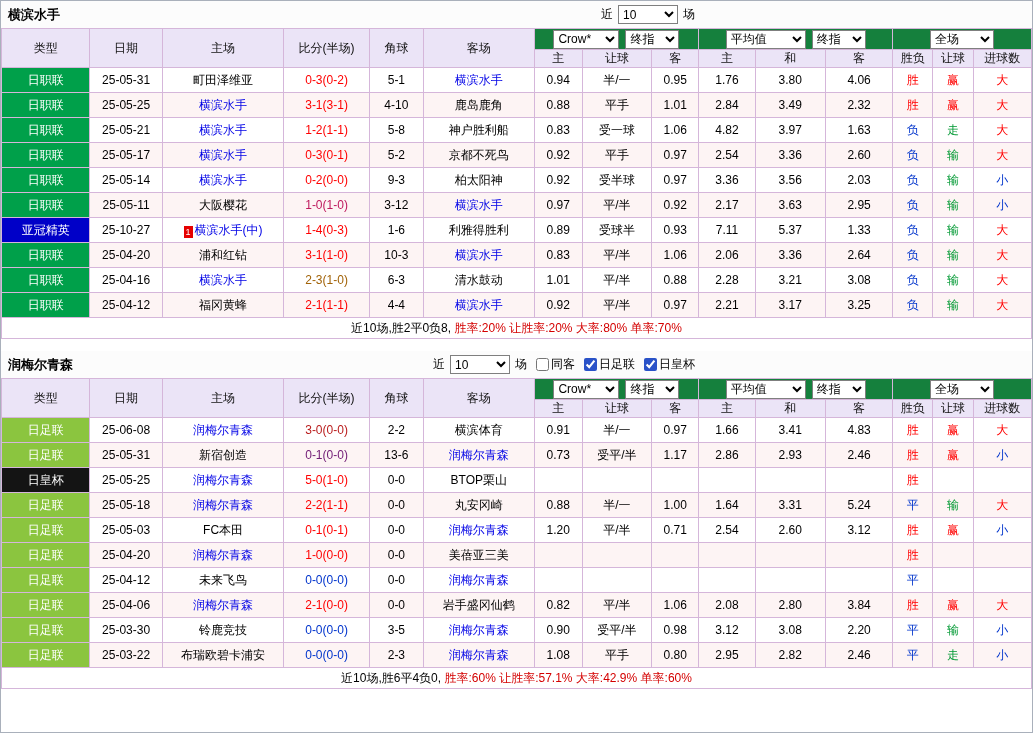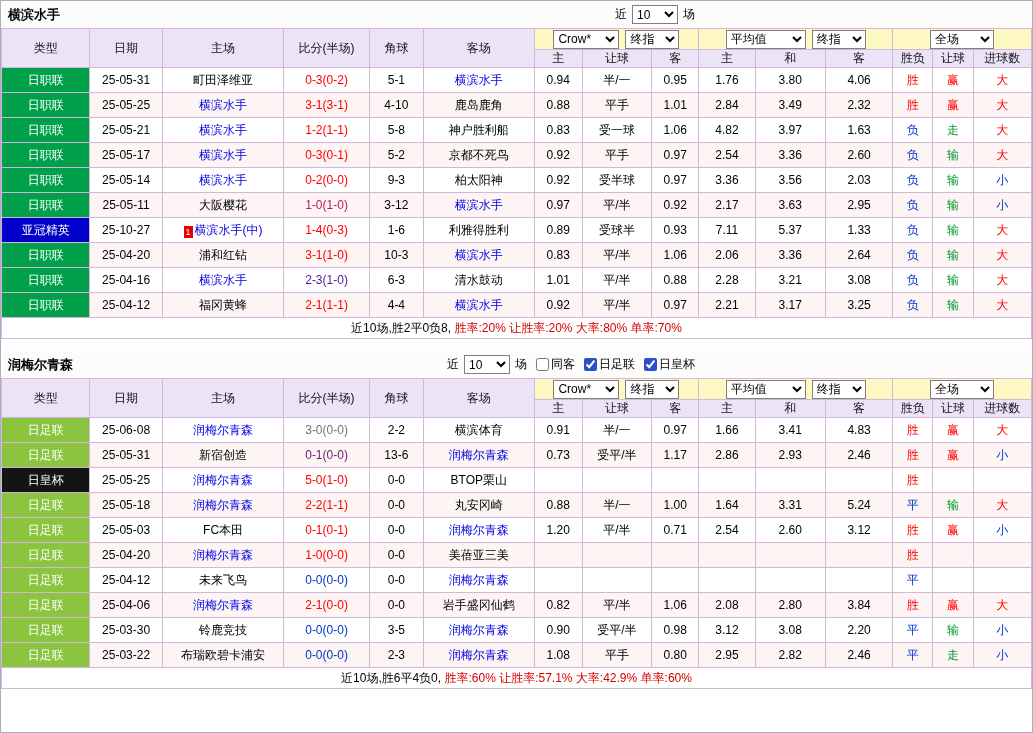"10" .count-sel { width: 46px -> 60px }
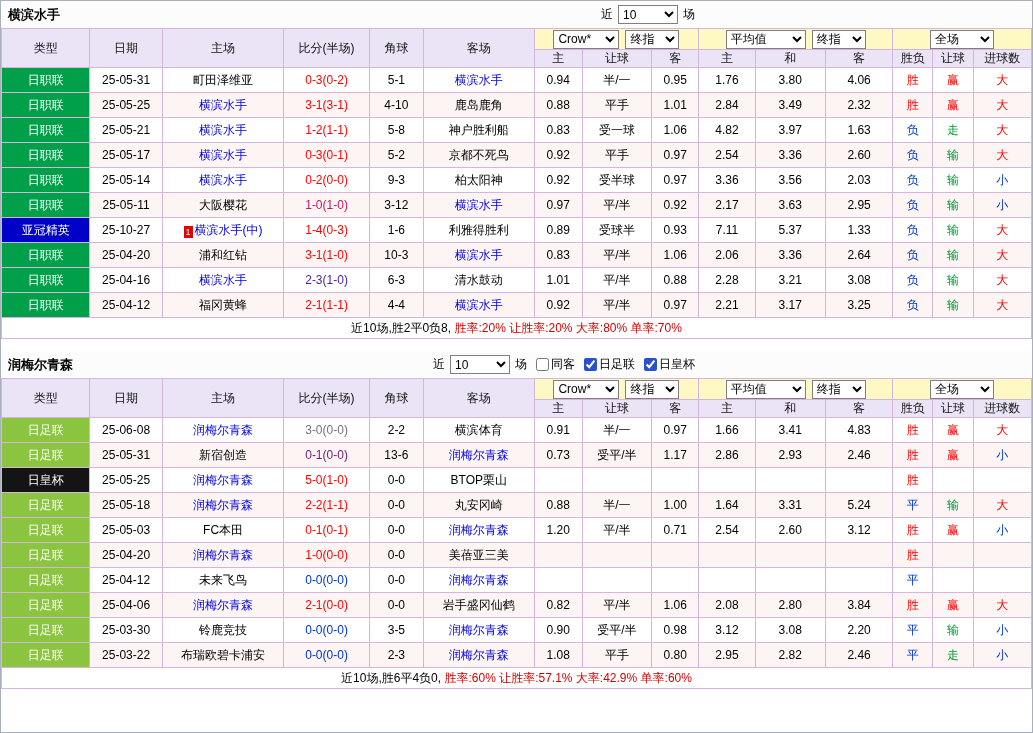"Crow*" thead th.sel-cell { background: #fef9c3 -> #15803d }
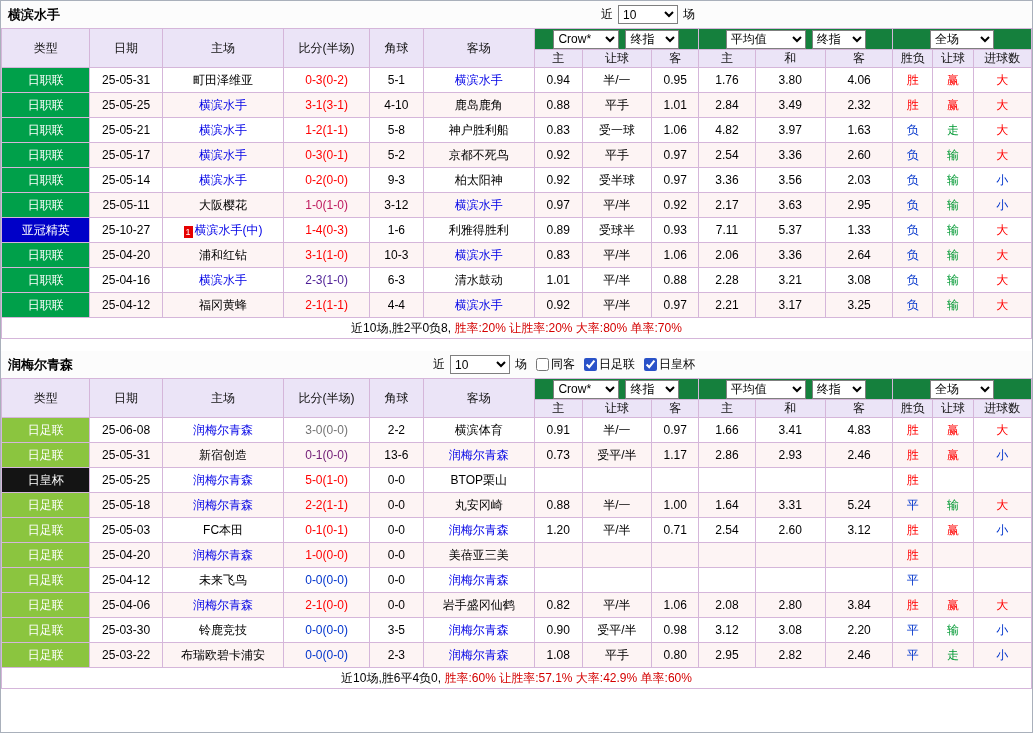"2-3(1-0)" td { color: #4c1d95 -> #a16207 }
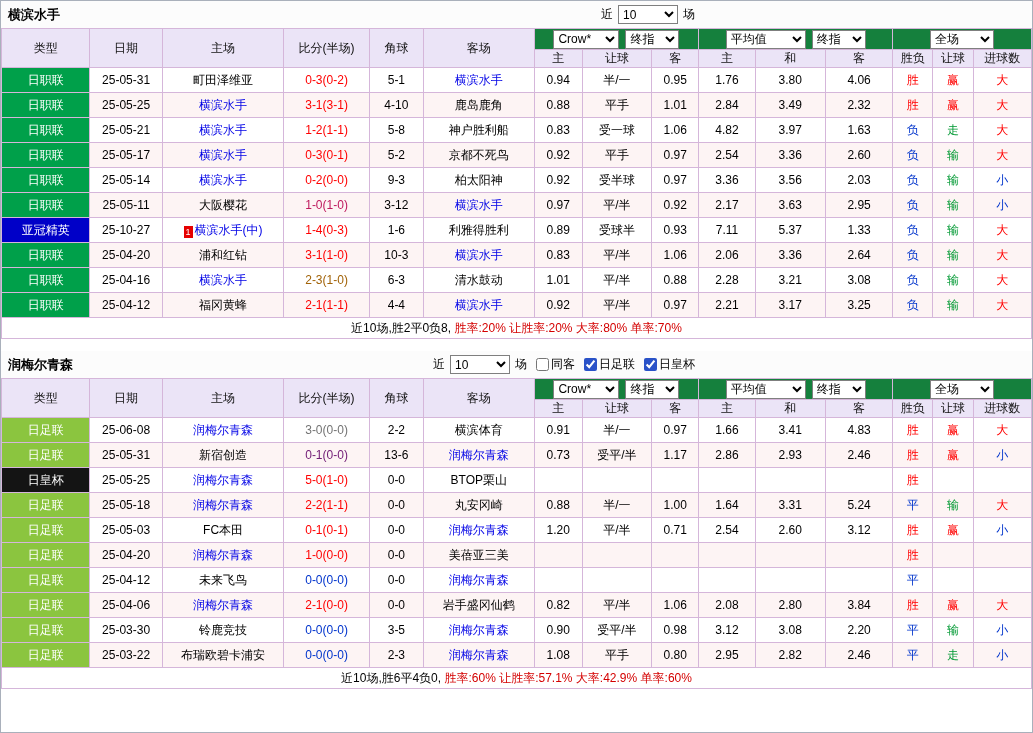"3-0(0-0)" td { color: #737373 -> #b91c1c }
